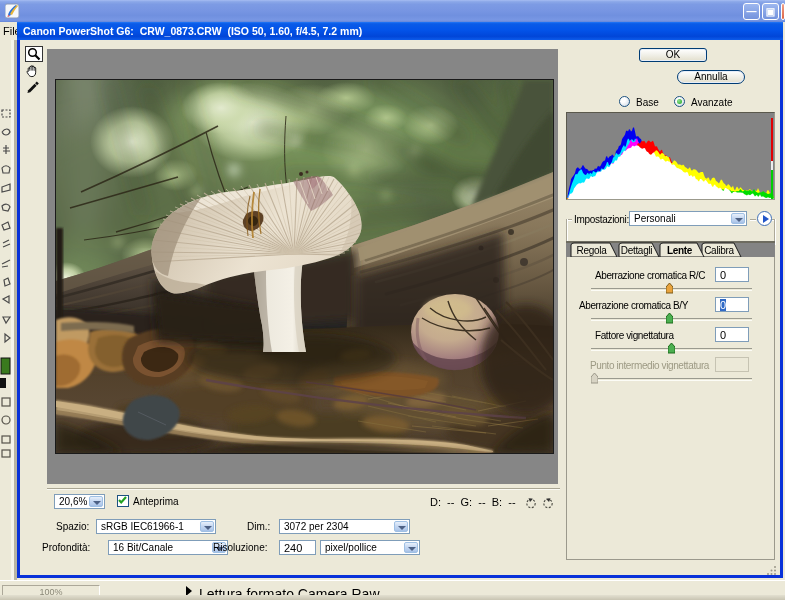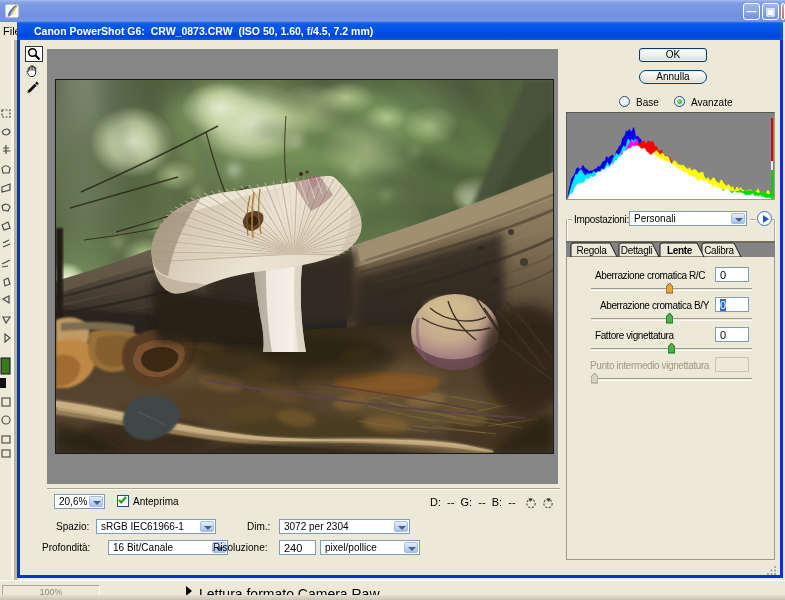"Canon PowerShot G6: CRW_0873.CRW (ISO" #dlgtitle span { margin-left: 17px -> 6px }
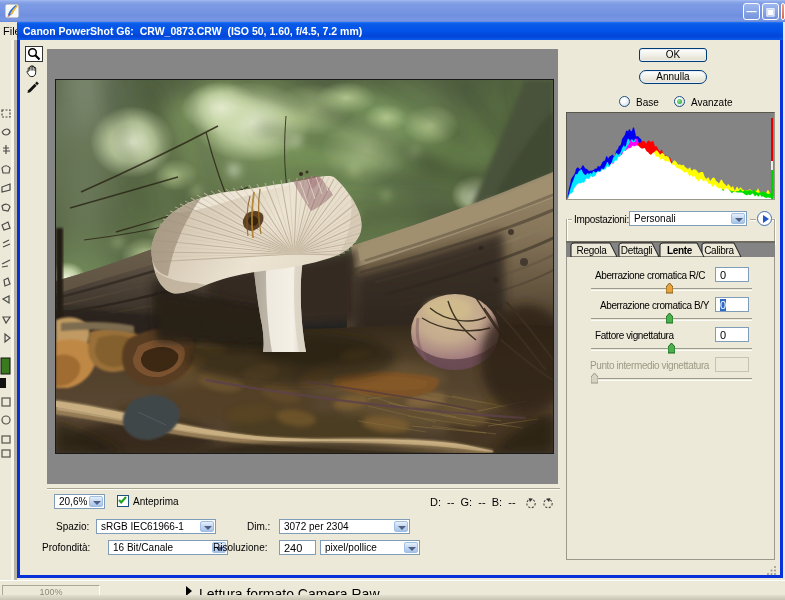"Annulla" #btn-cancel { left: 639px -> 677px }
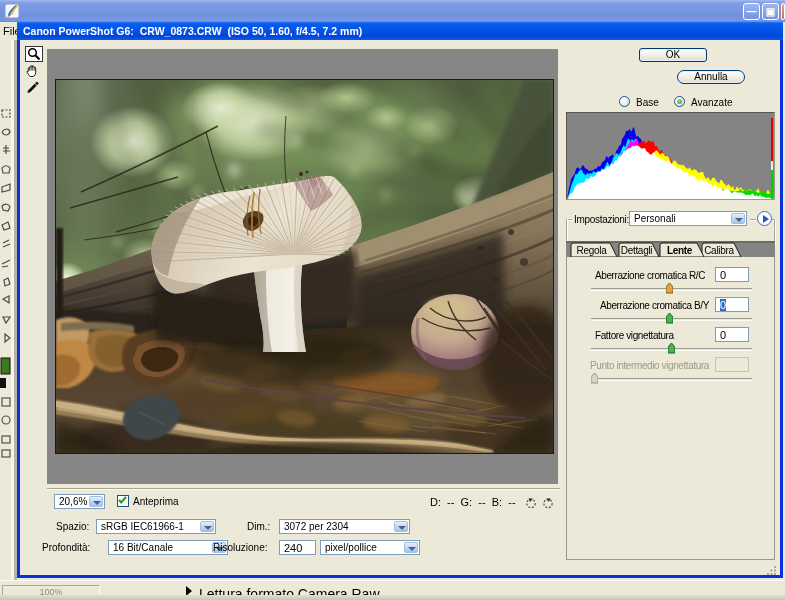"Aberrazione cromatica B/Y" div.slbl { left: 33px -> 12px }
